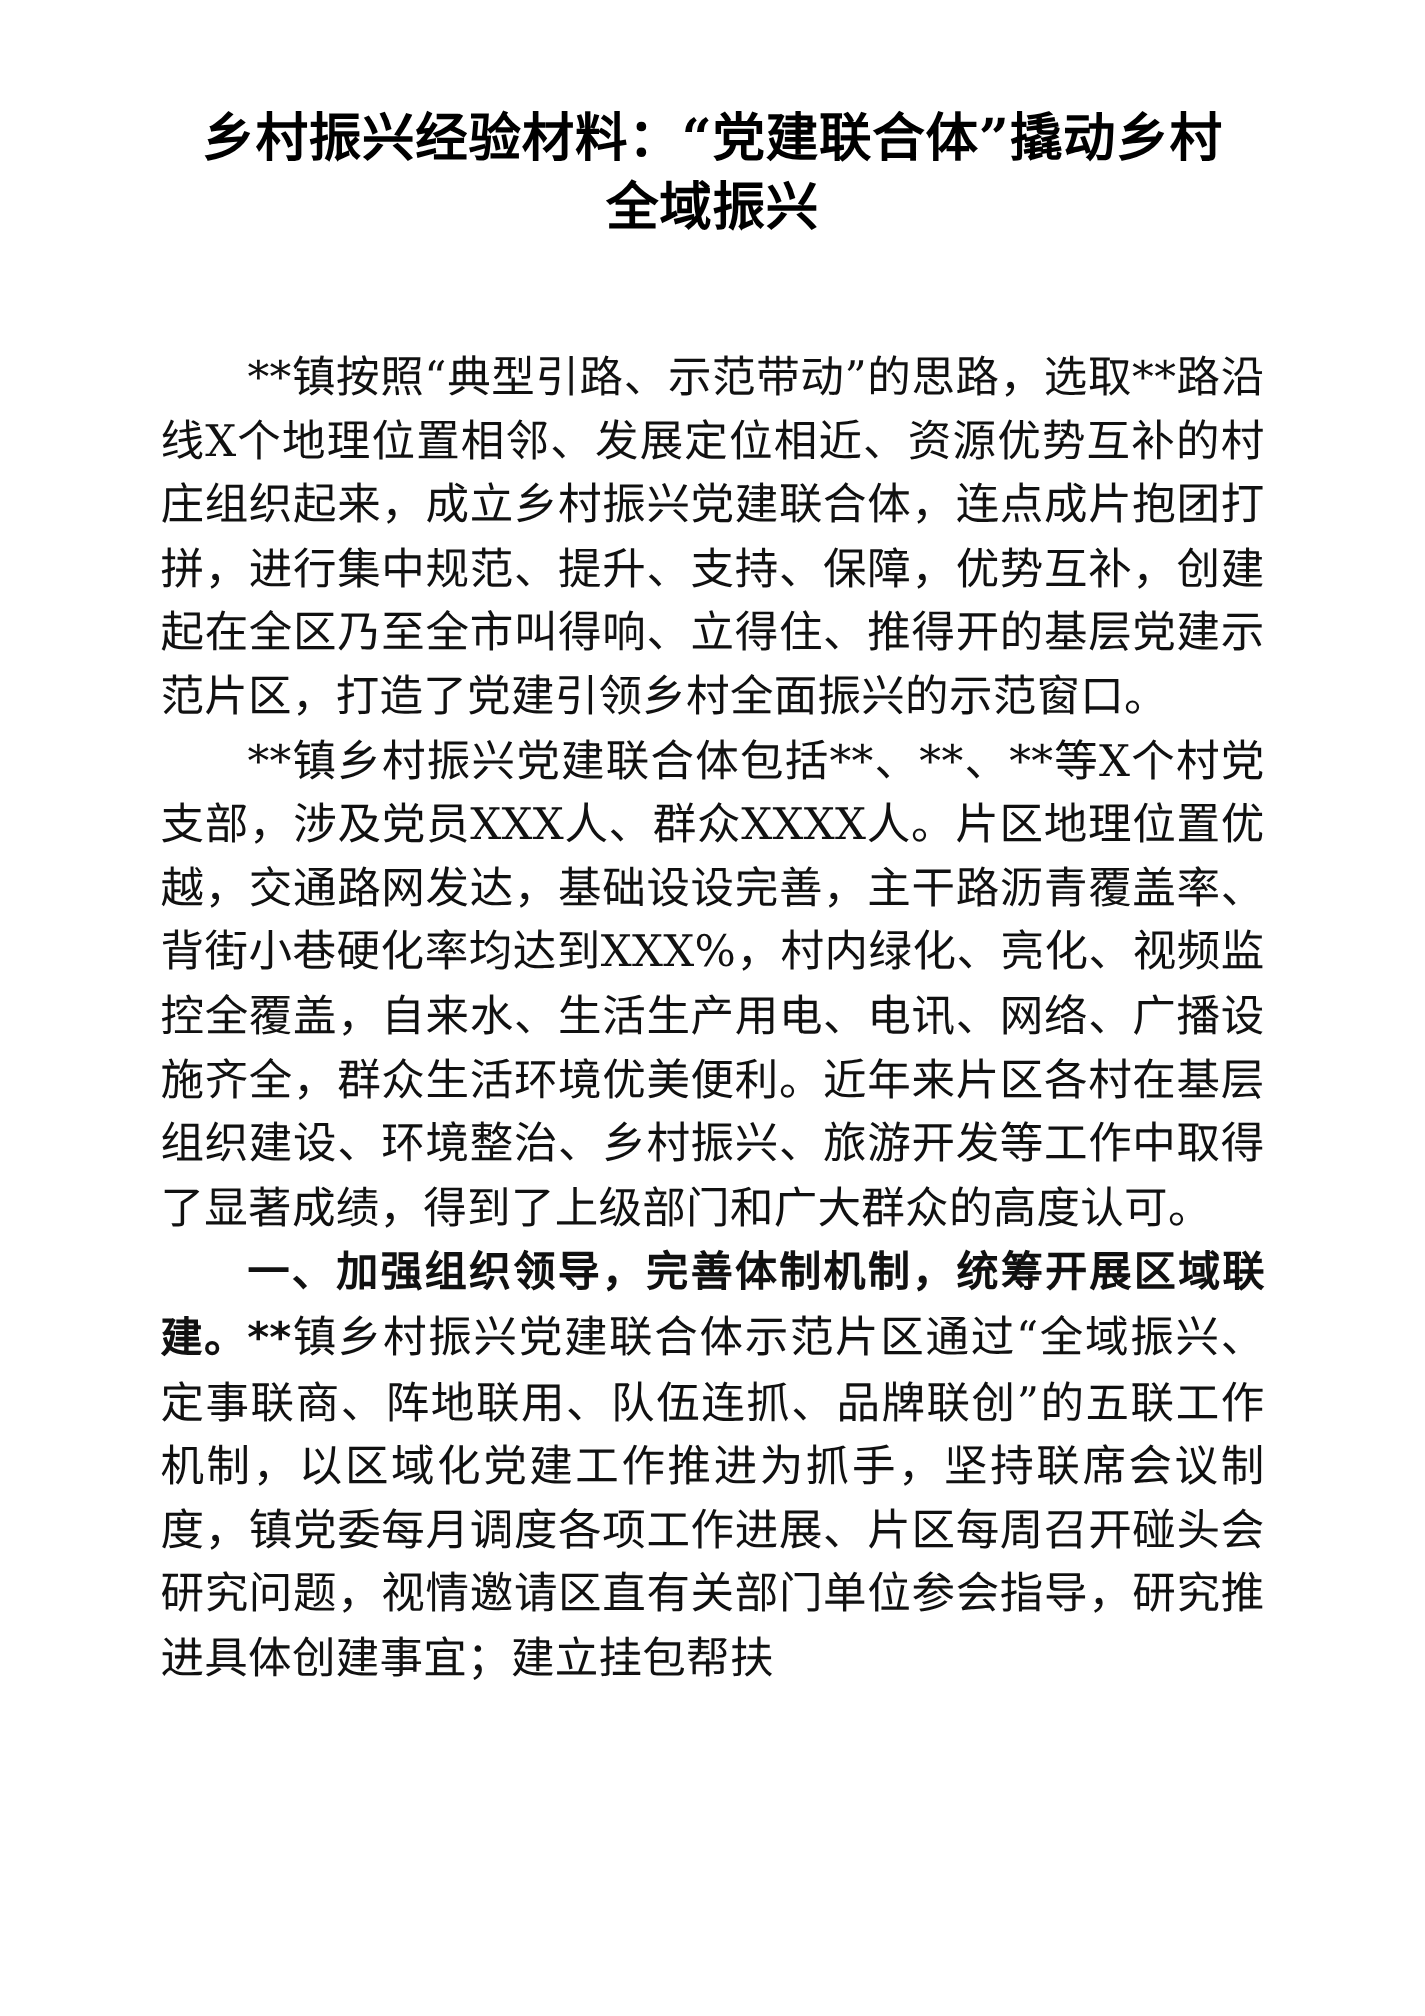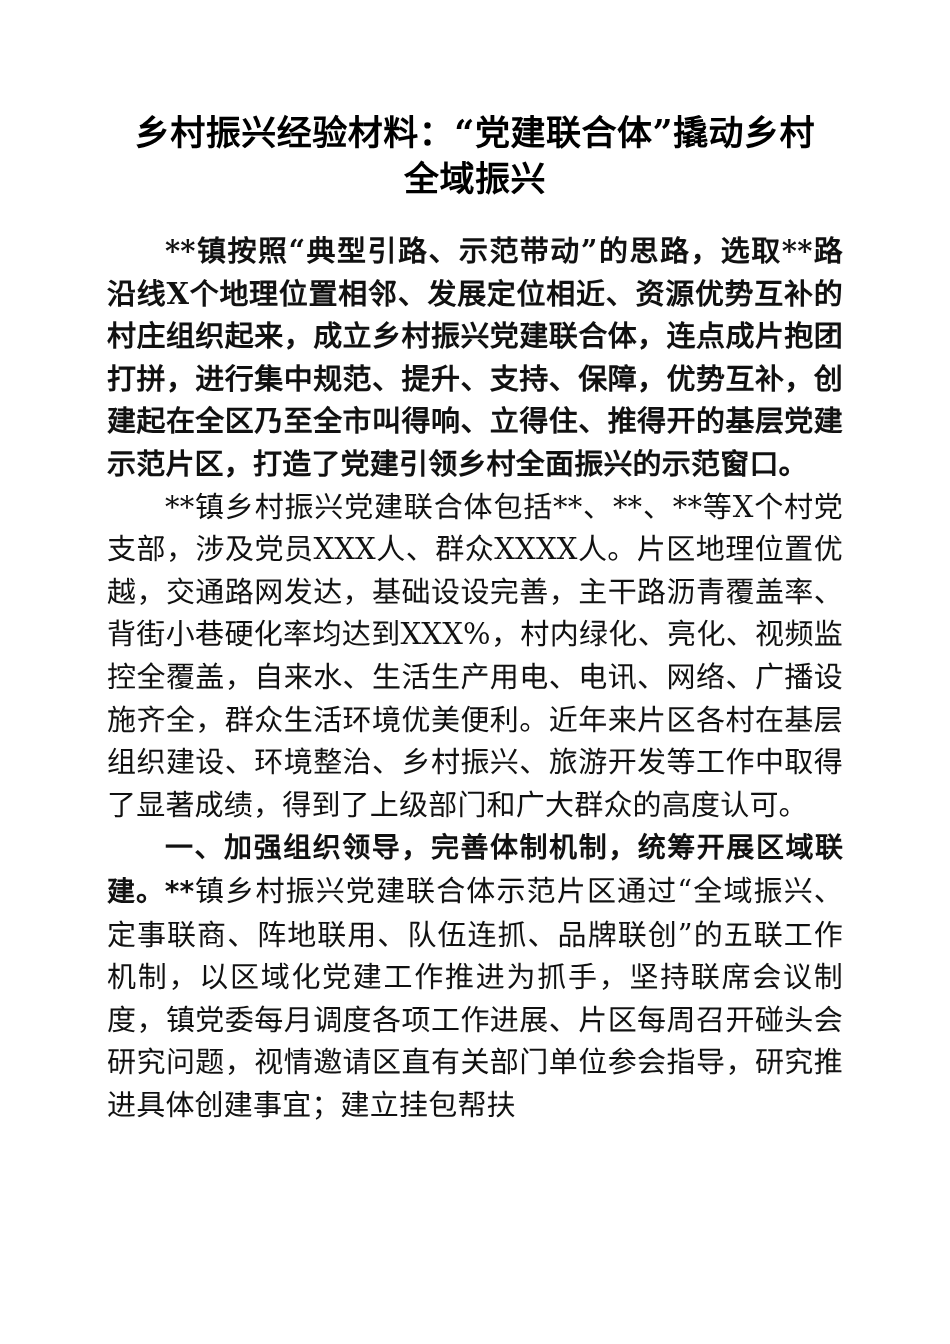"乡村振兴经验材料：“党建联合体”撬动乡村" .doc-title { padding-top: 110px -> 70px }
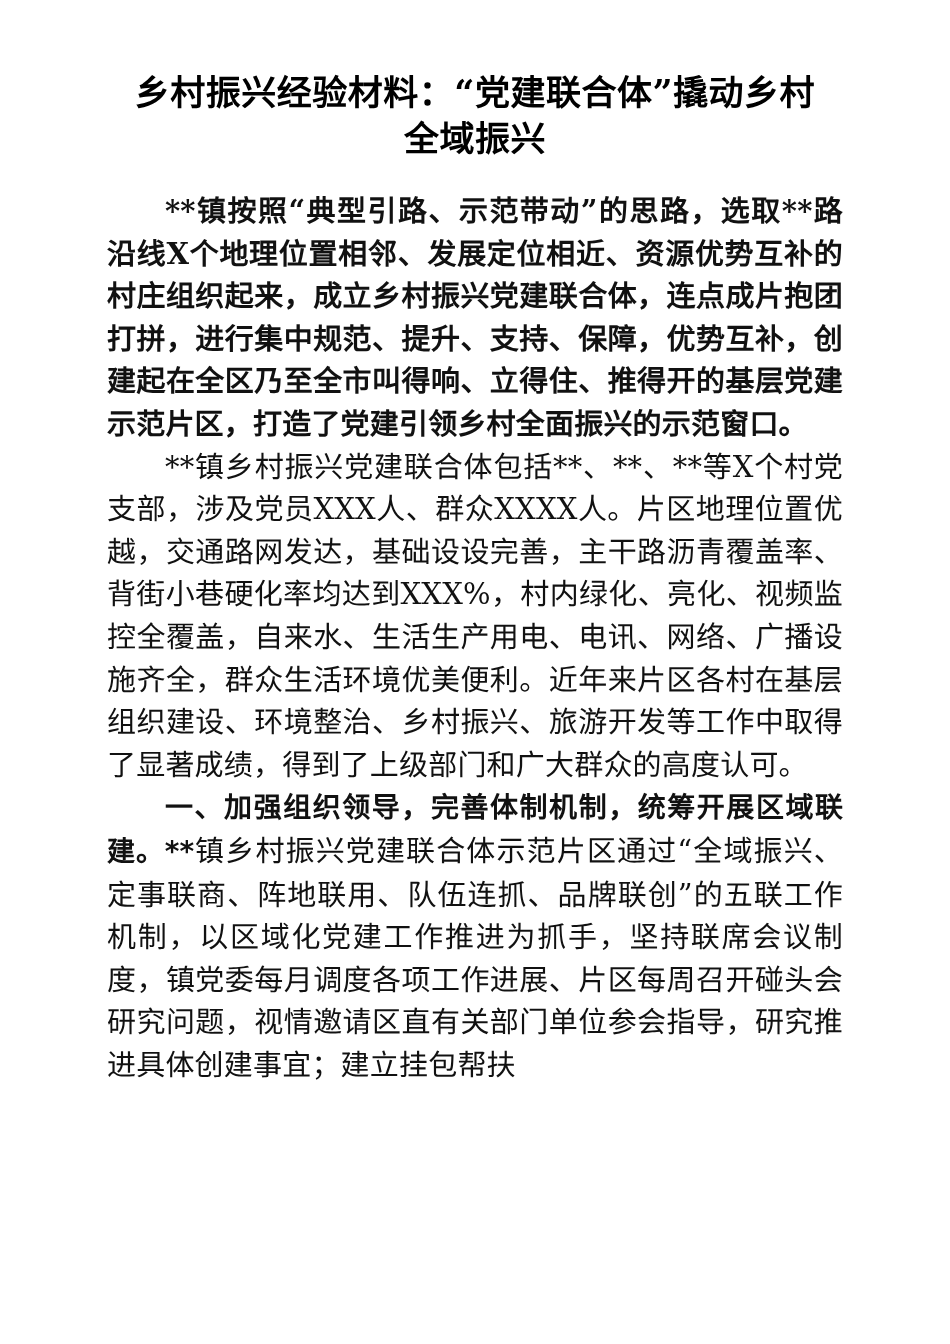"**镇按照“典型引路、示范带动”的思路，选取**路沿线X个地理位置相邻、发展定位" .para-first { font-weight: bold -> none; margin-top: 28px -> 68px }
